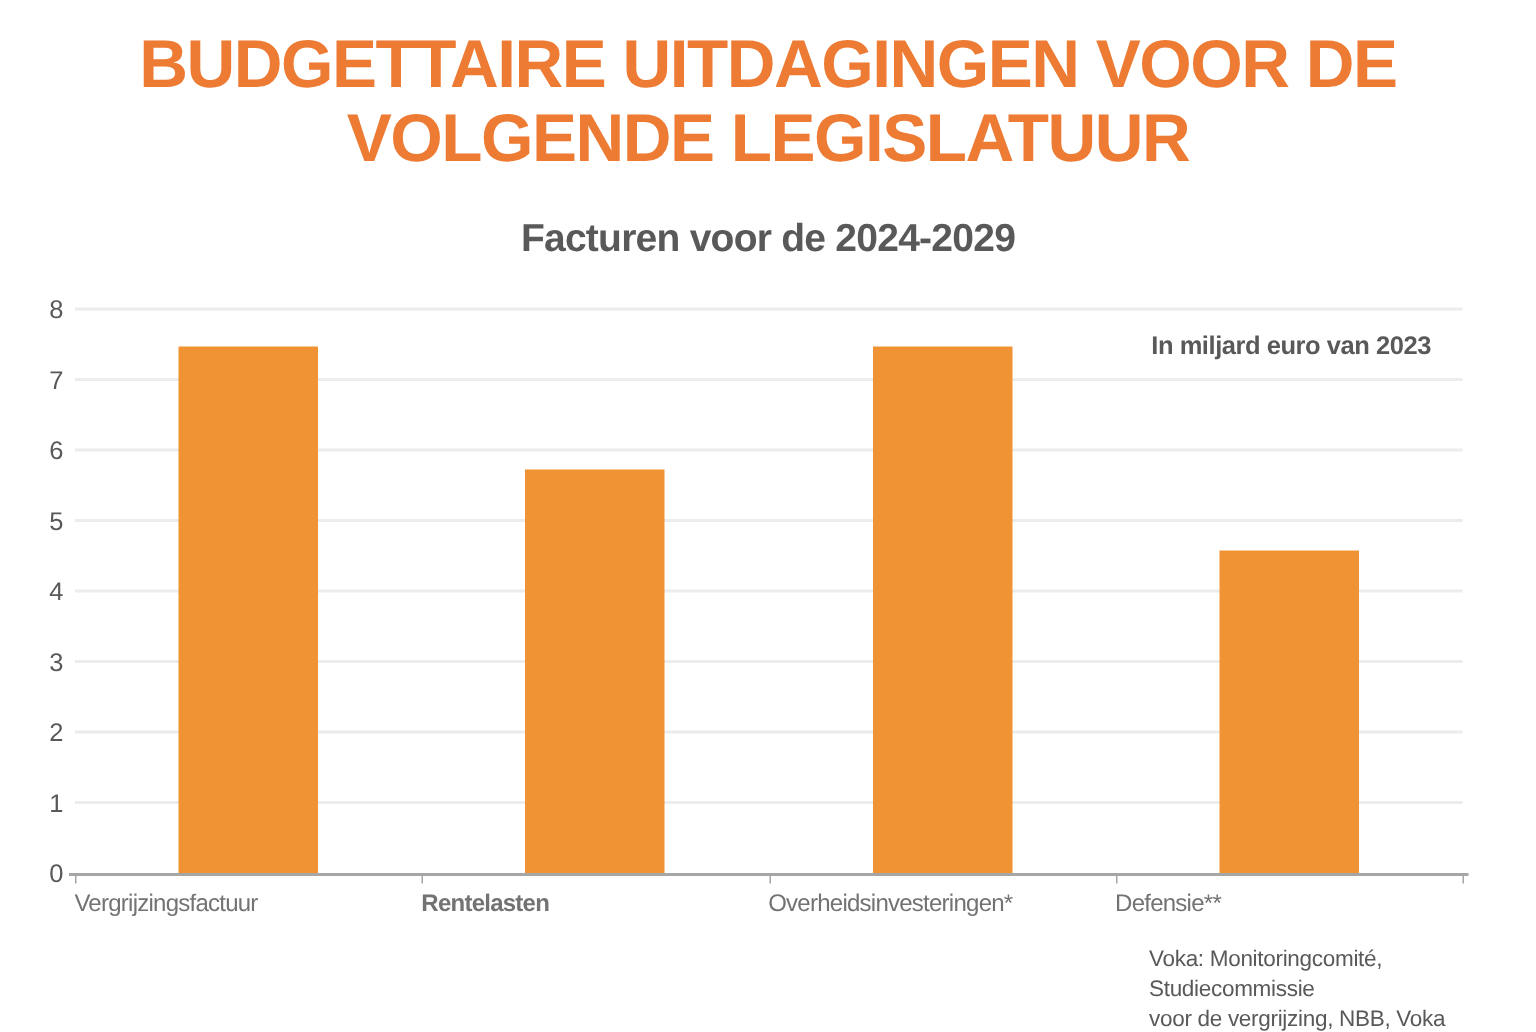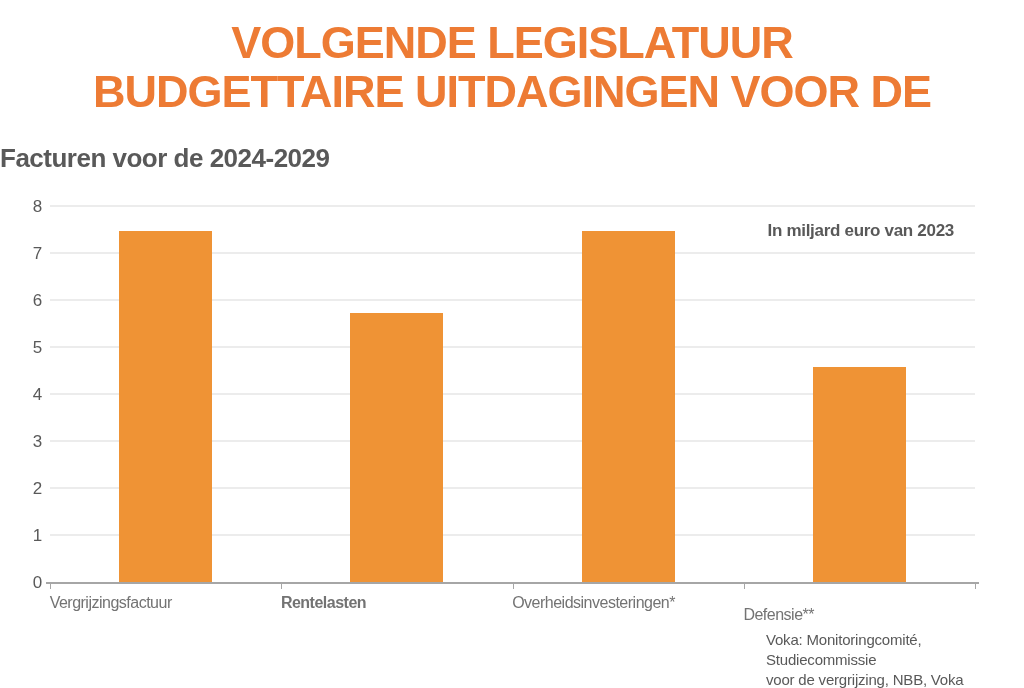"VOLGENDE LEGISLATUUR" div { order: before "BUDGETTAIRE UITDAGINGEN VOOR DE" -> after "BUDGETTAIRE UITDAGINGEN VOOR DE" }
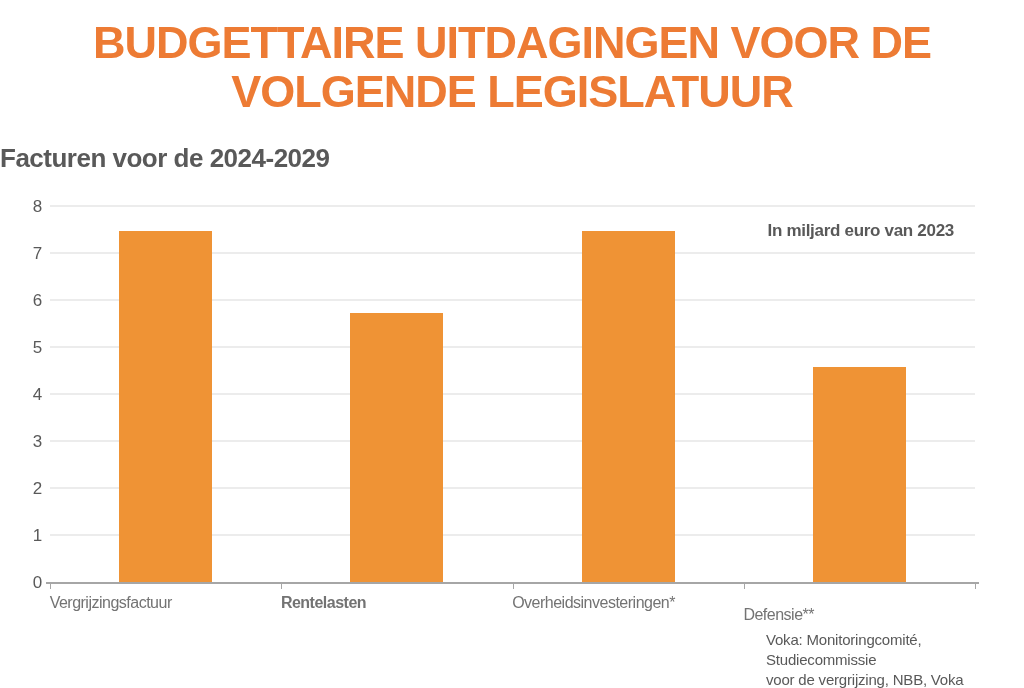"Facturen voor de 2024-2029" .subtitle { text-align: left -> center }
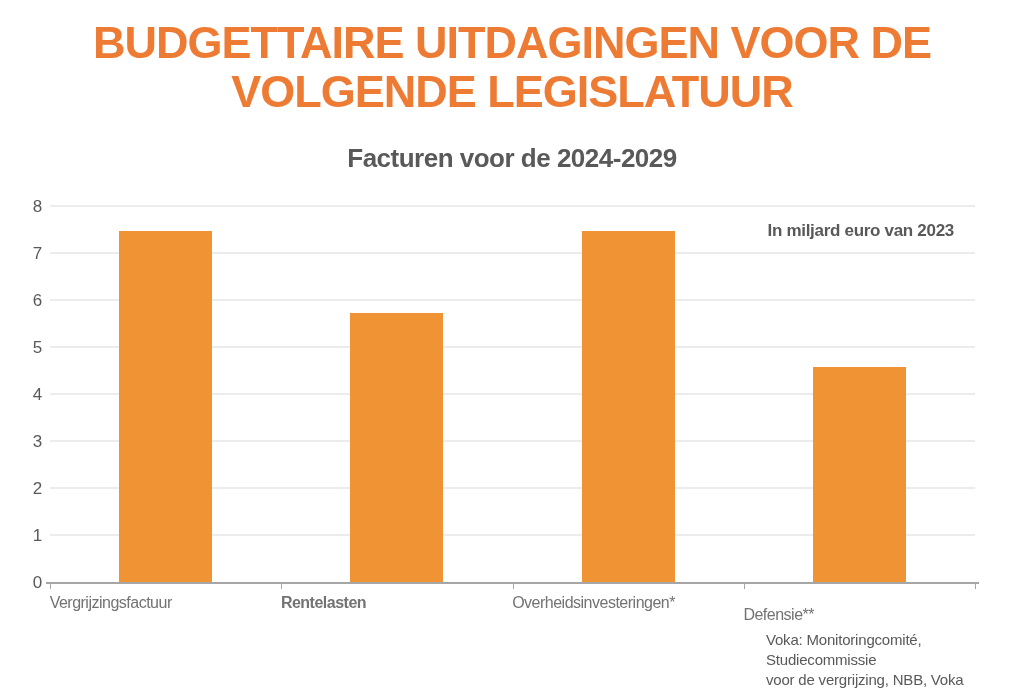"Defensie**" div.xlabel { margin-top: 12px -> none }
